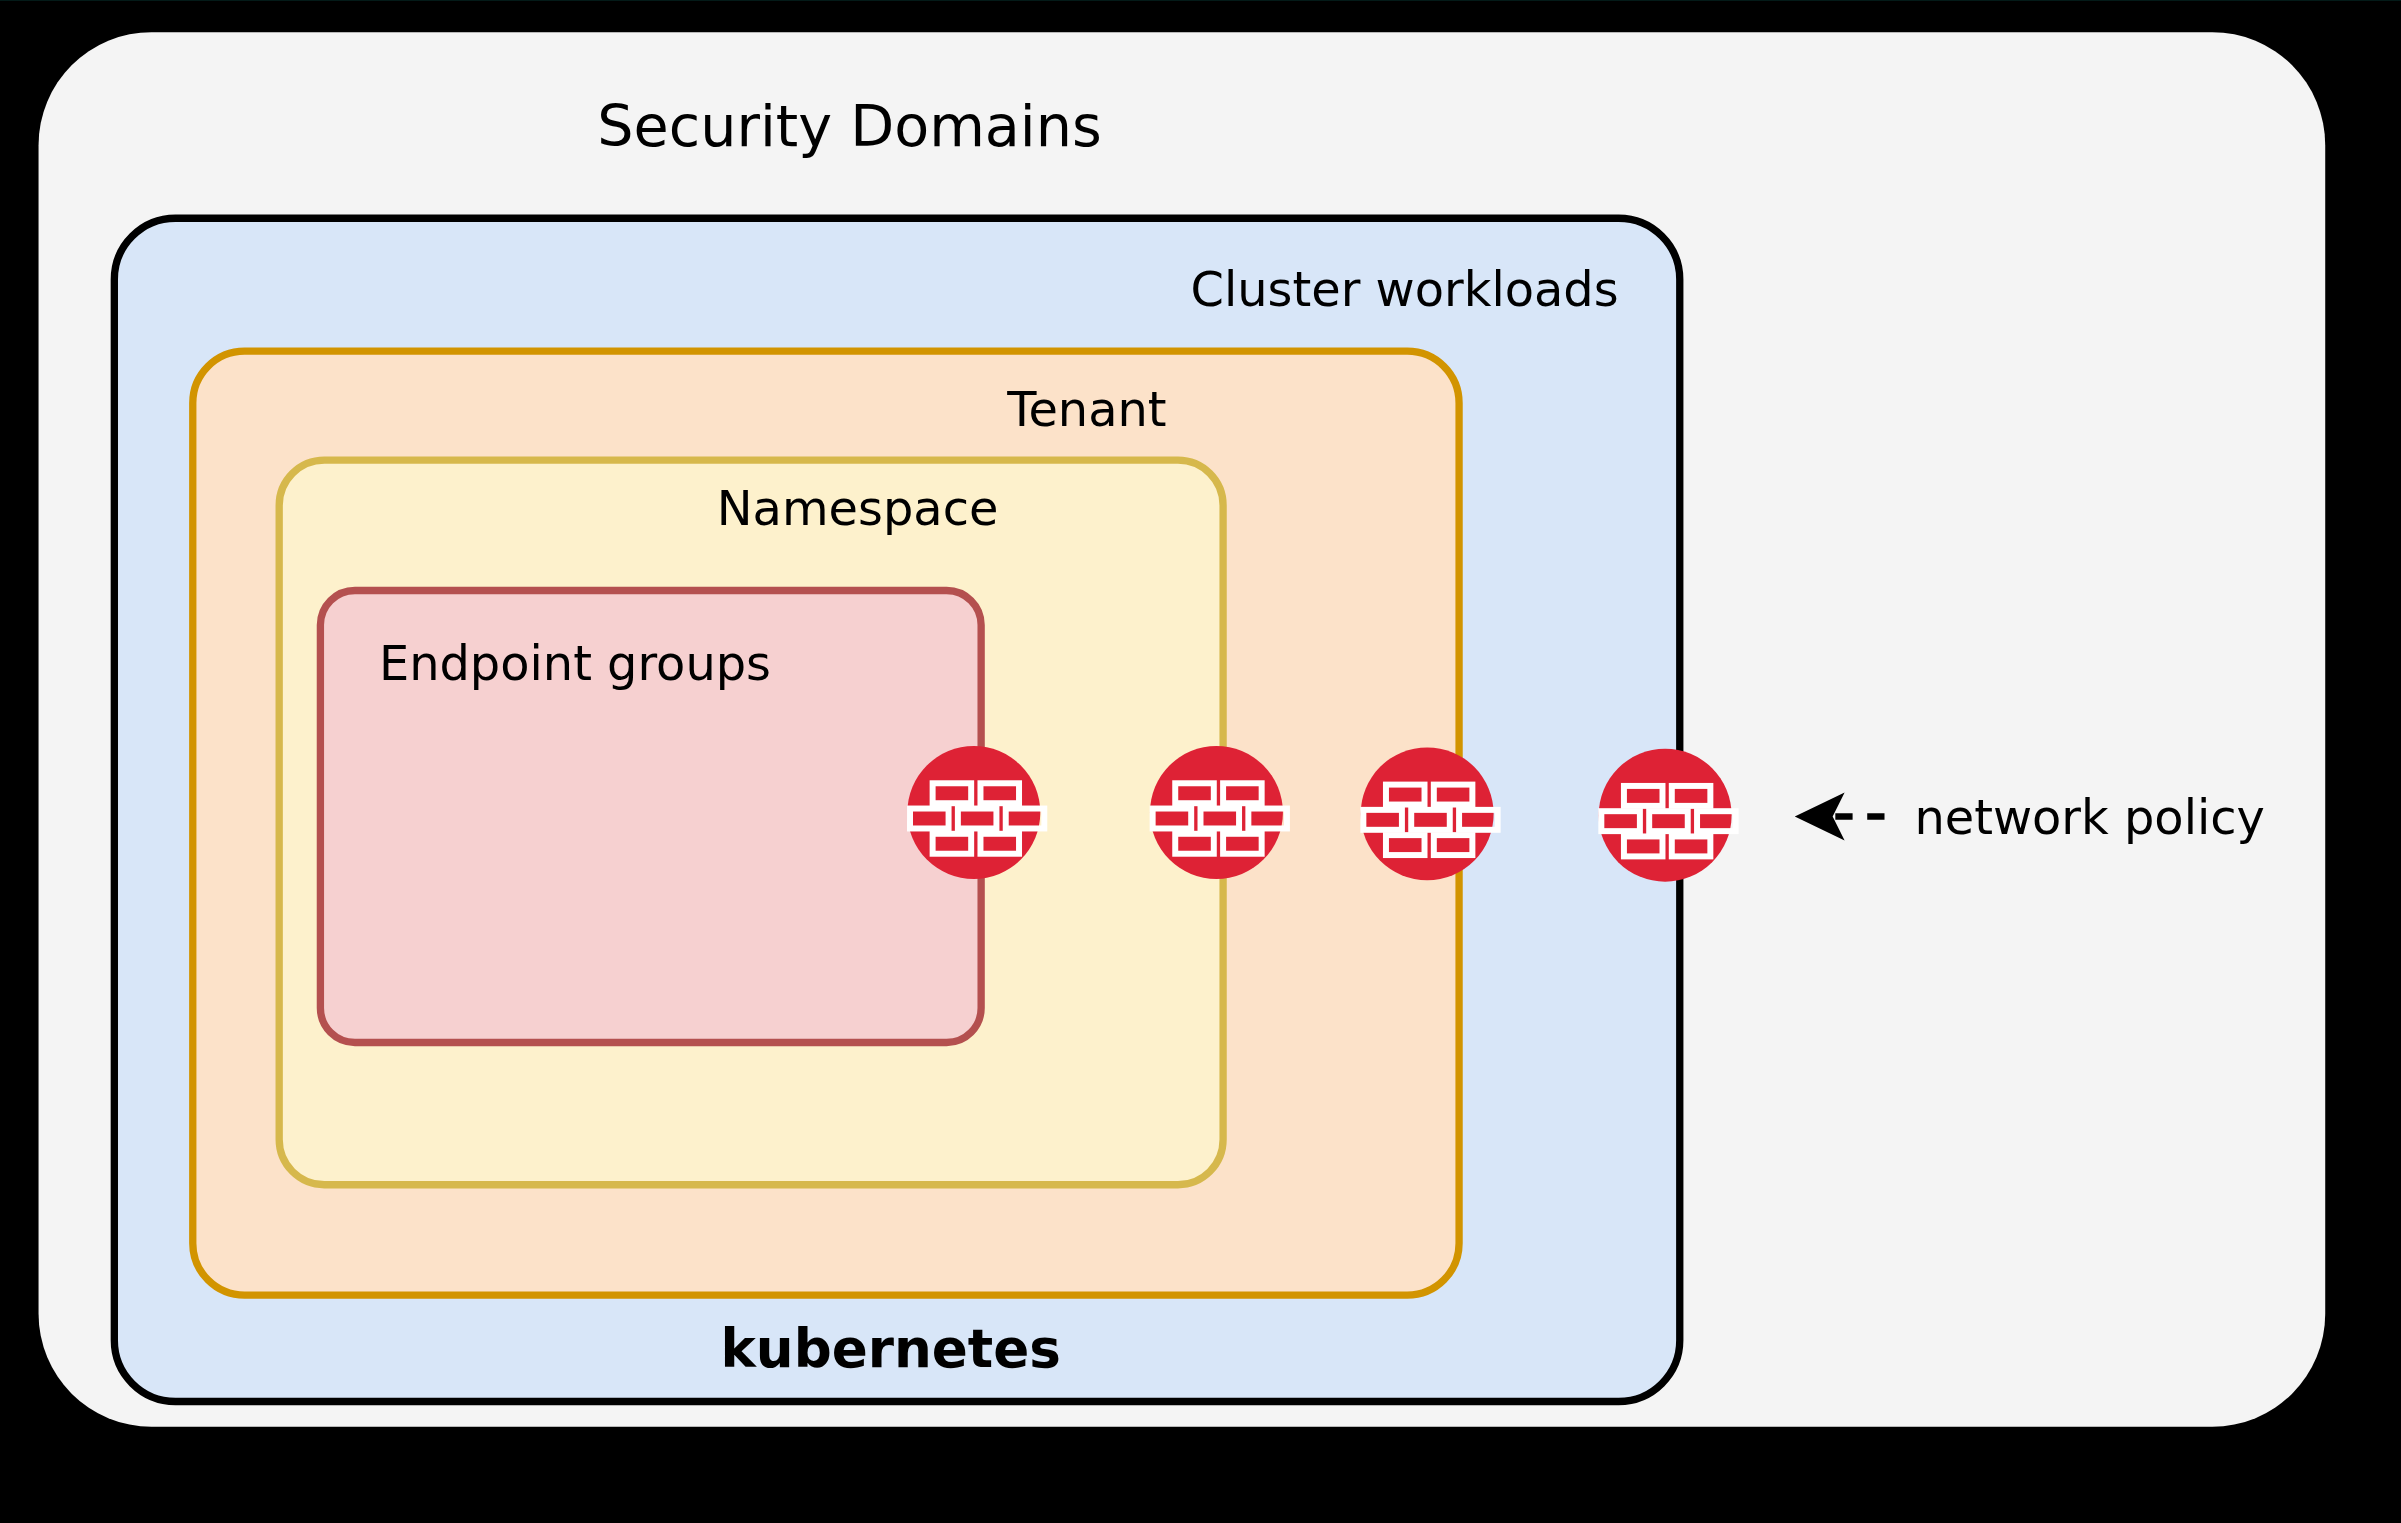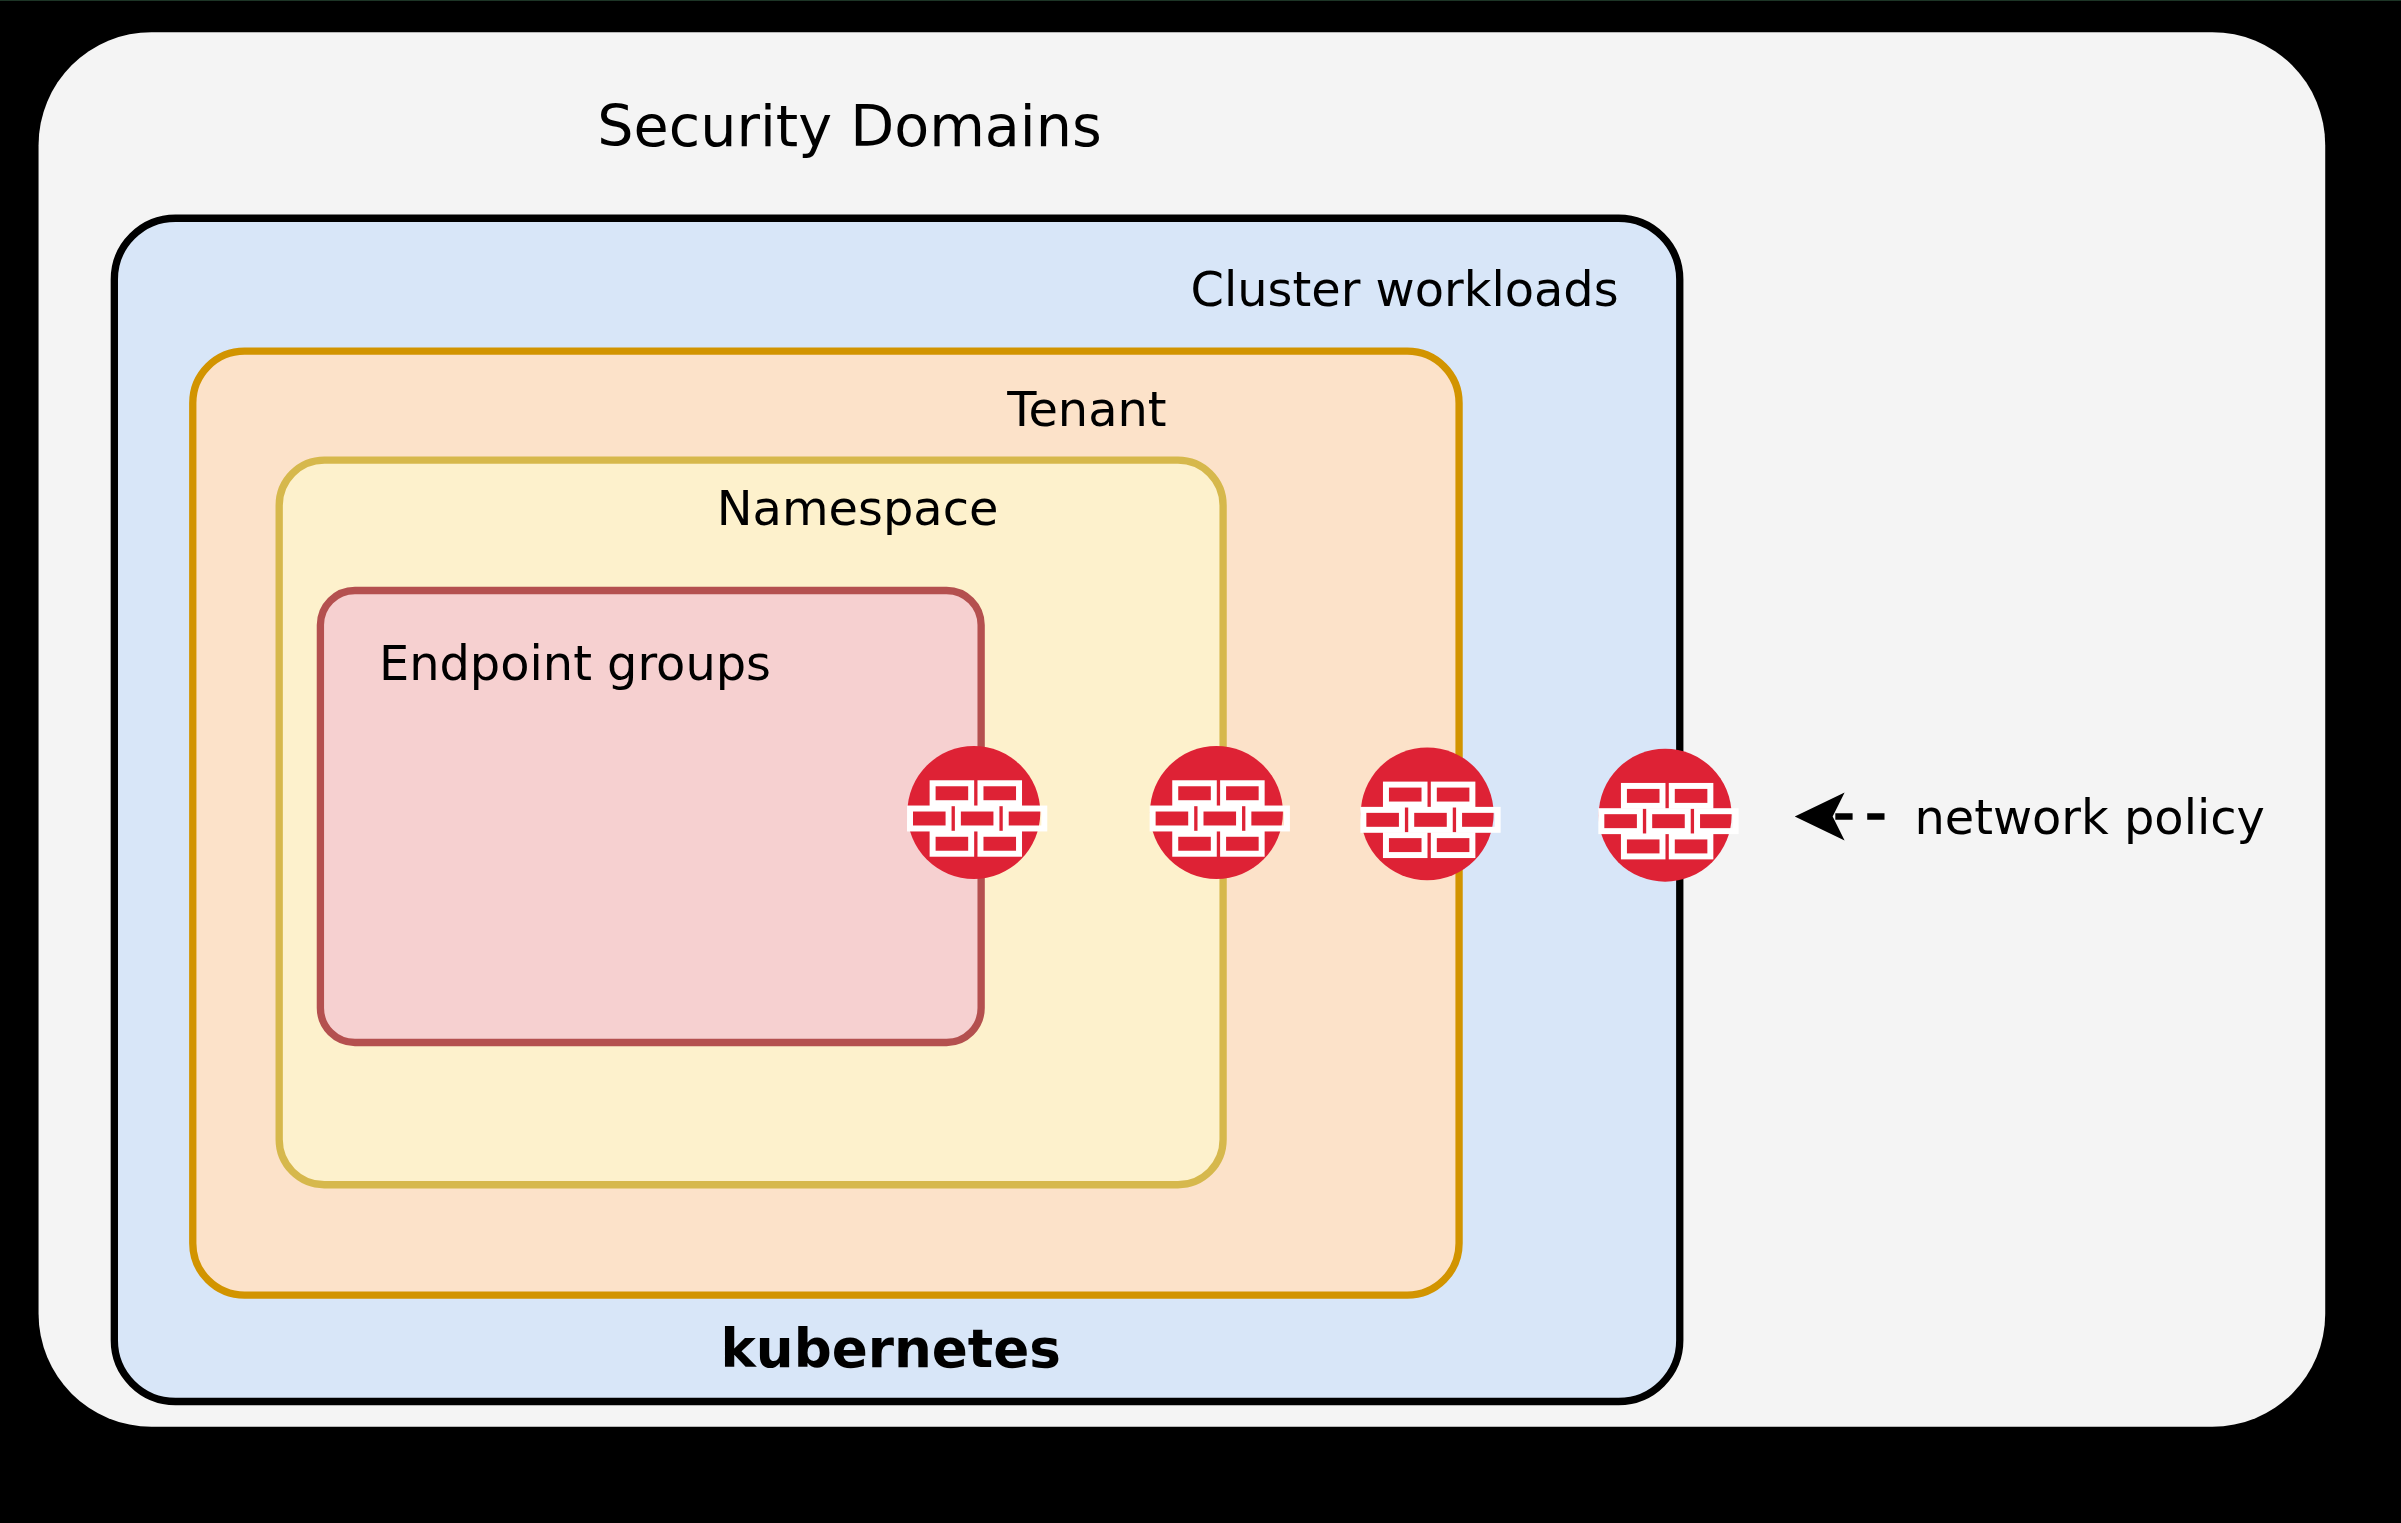"Security Domains" #stage { background: #86efac -> #0f766e }
